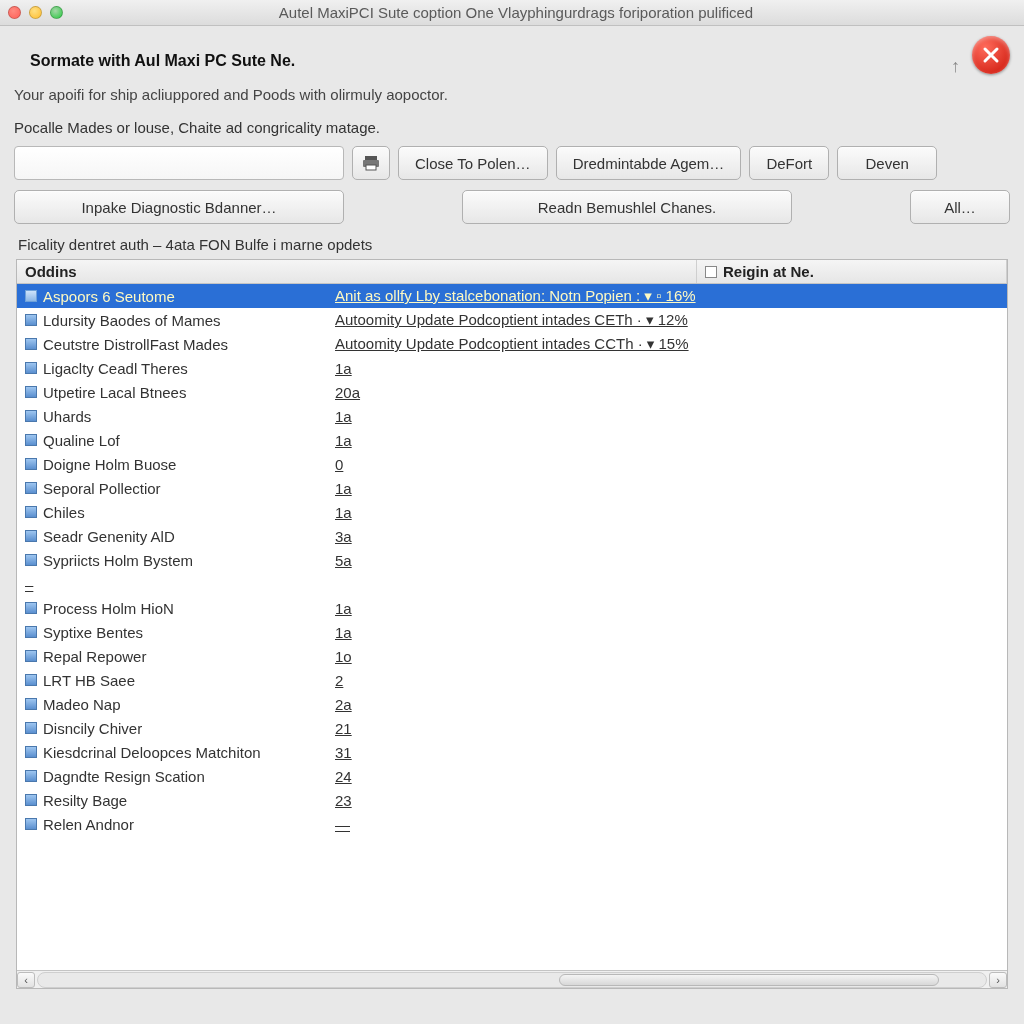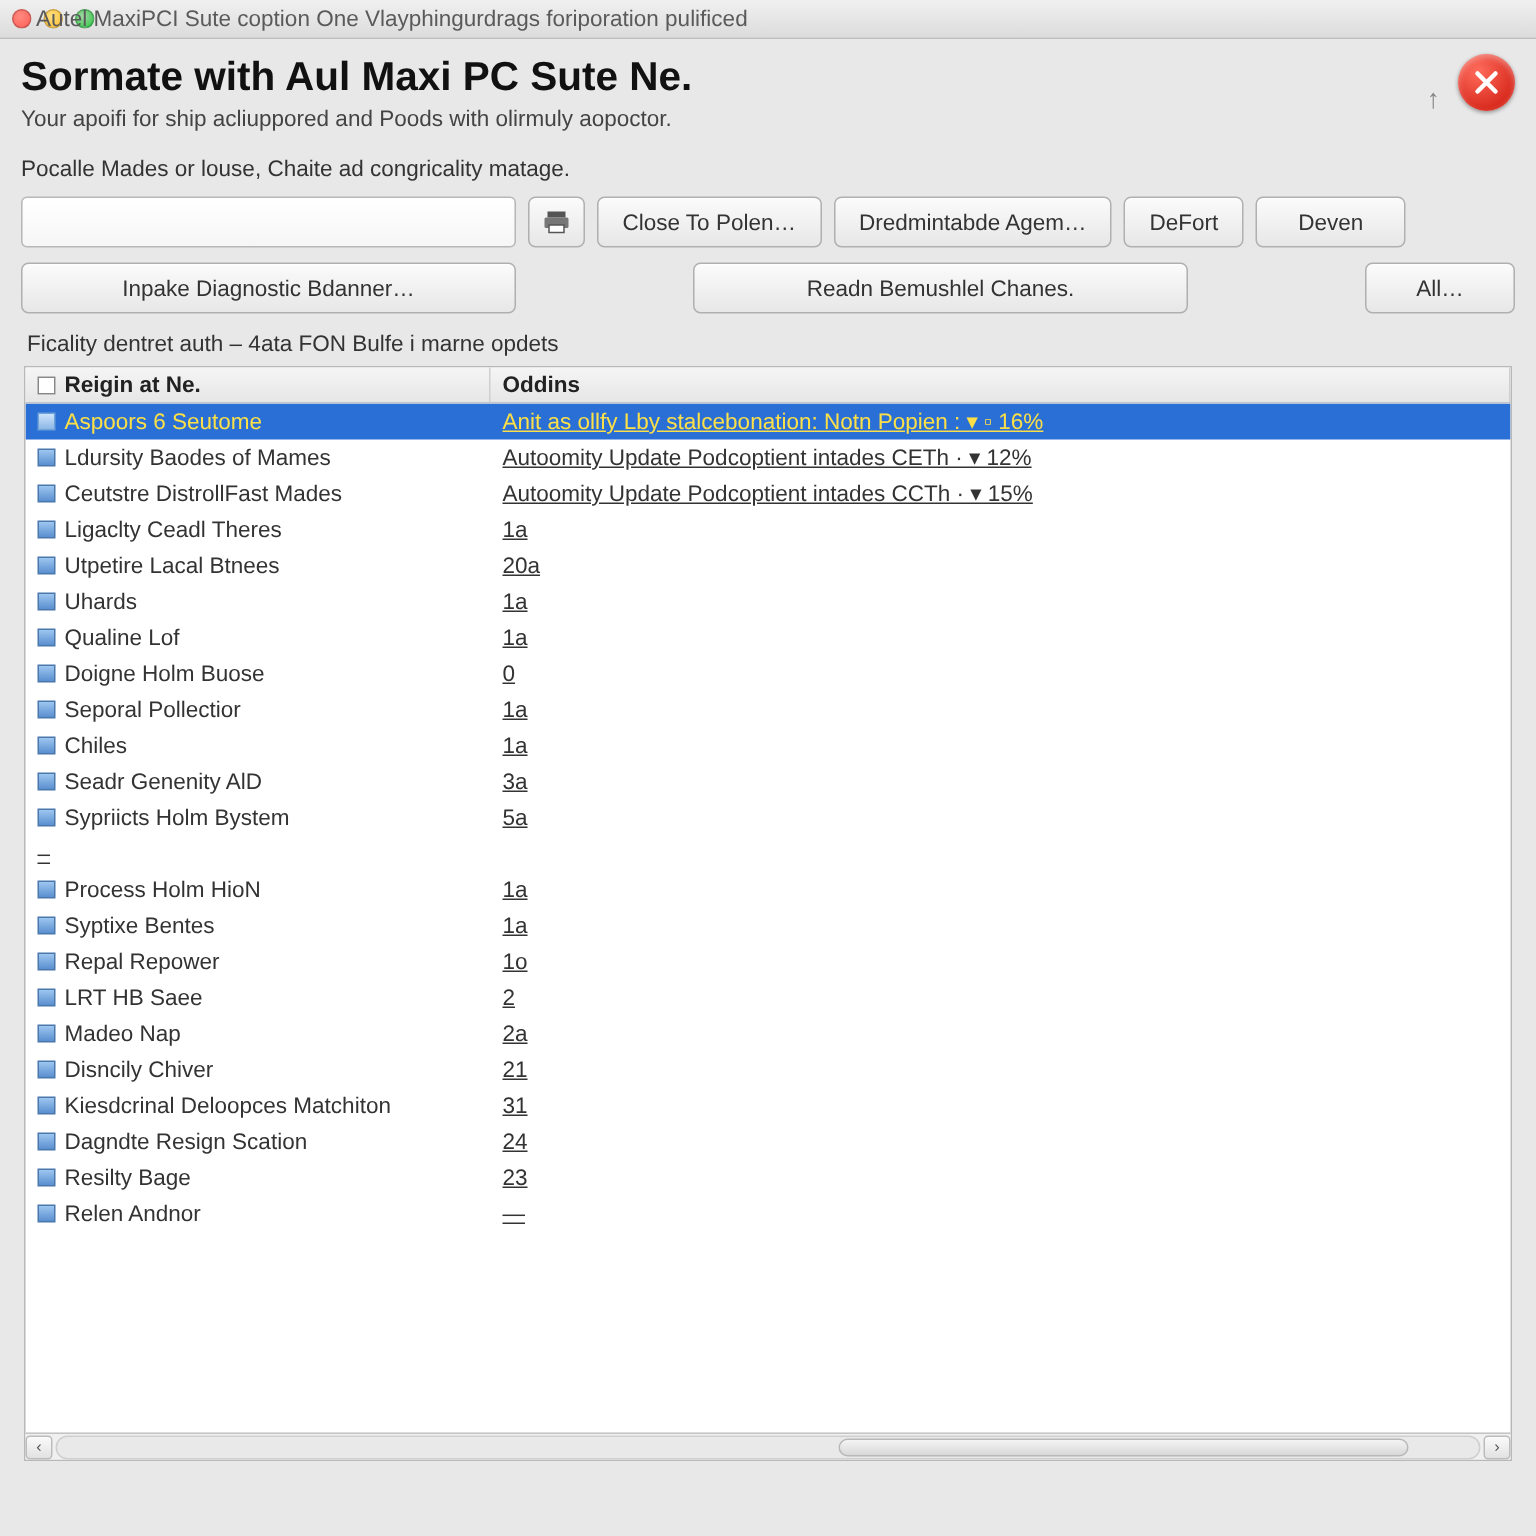"Autel MaxiPCI Sute coption One" .titlebar-title { text-align: left -> center }
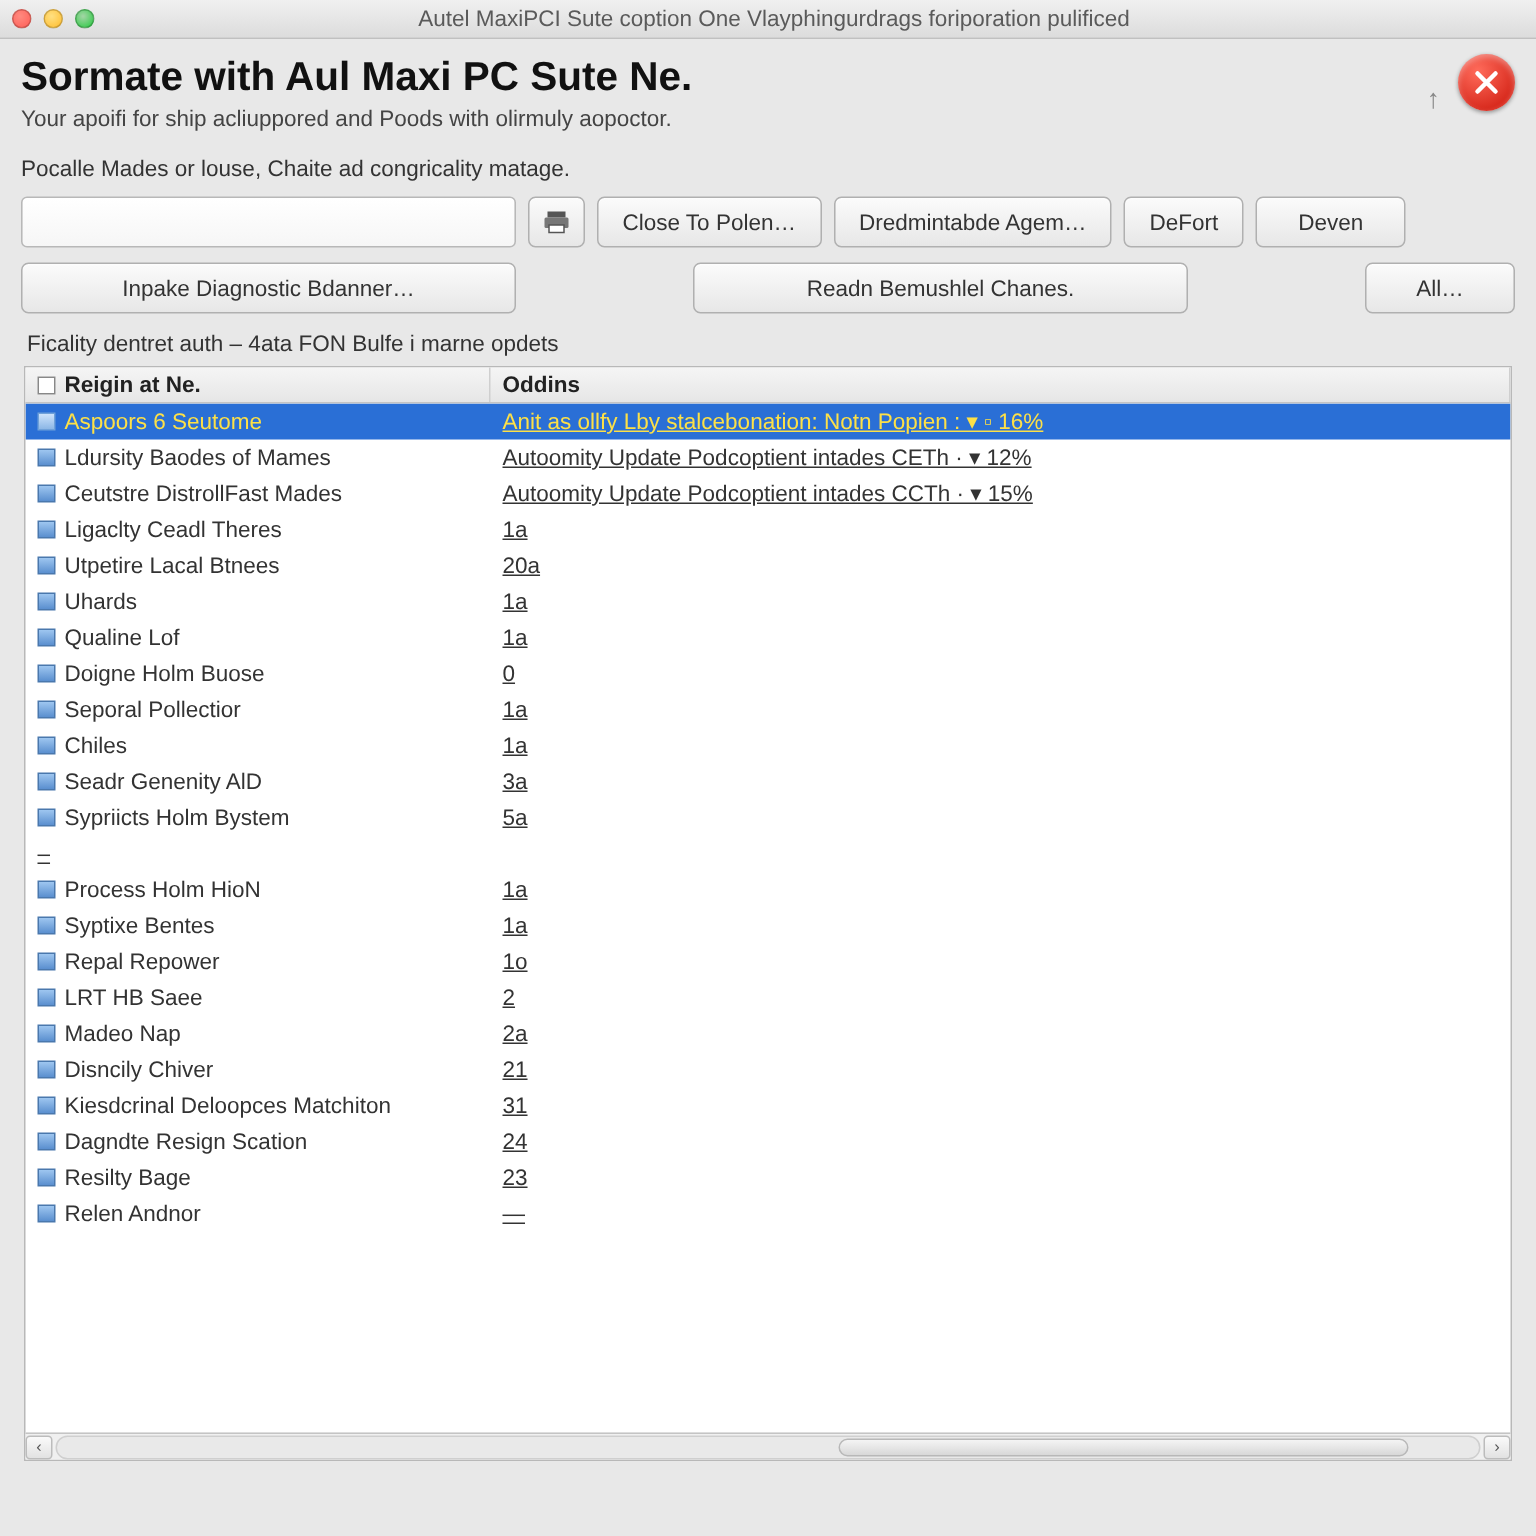"Sormate with Aul Maxi PC" .hdr-text h1 { font-size: 27px -> 16px; margin: 0 -> 16px }
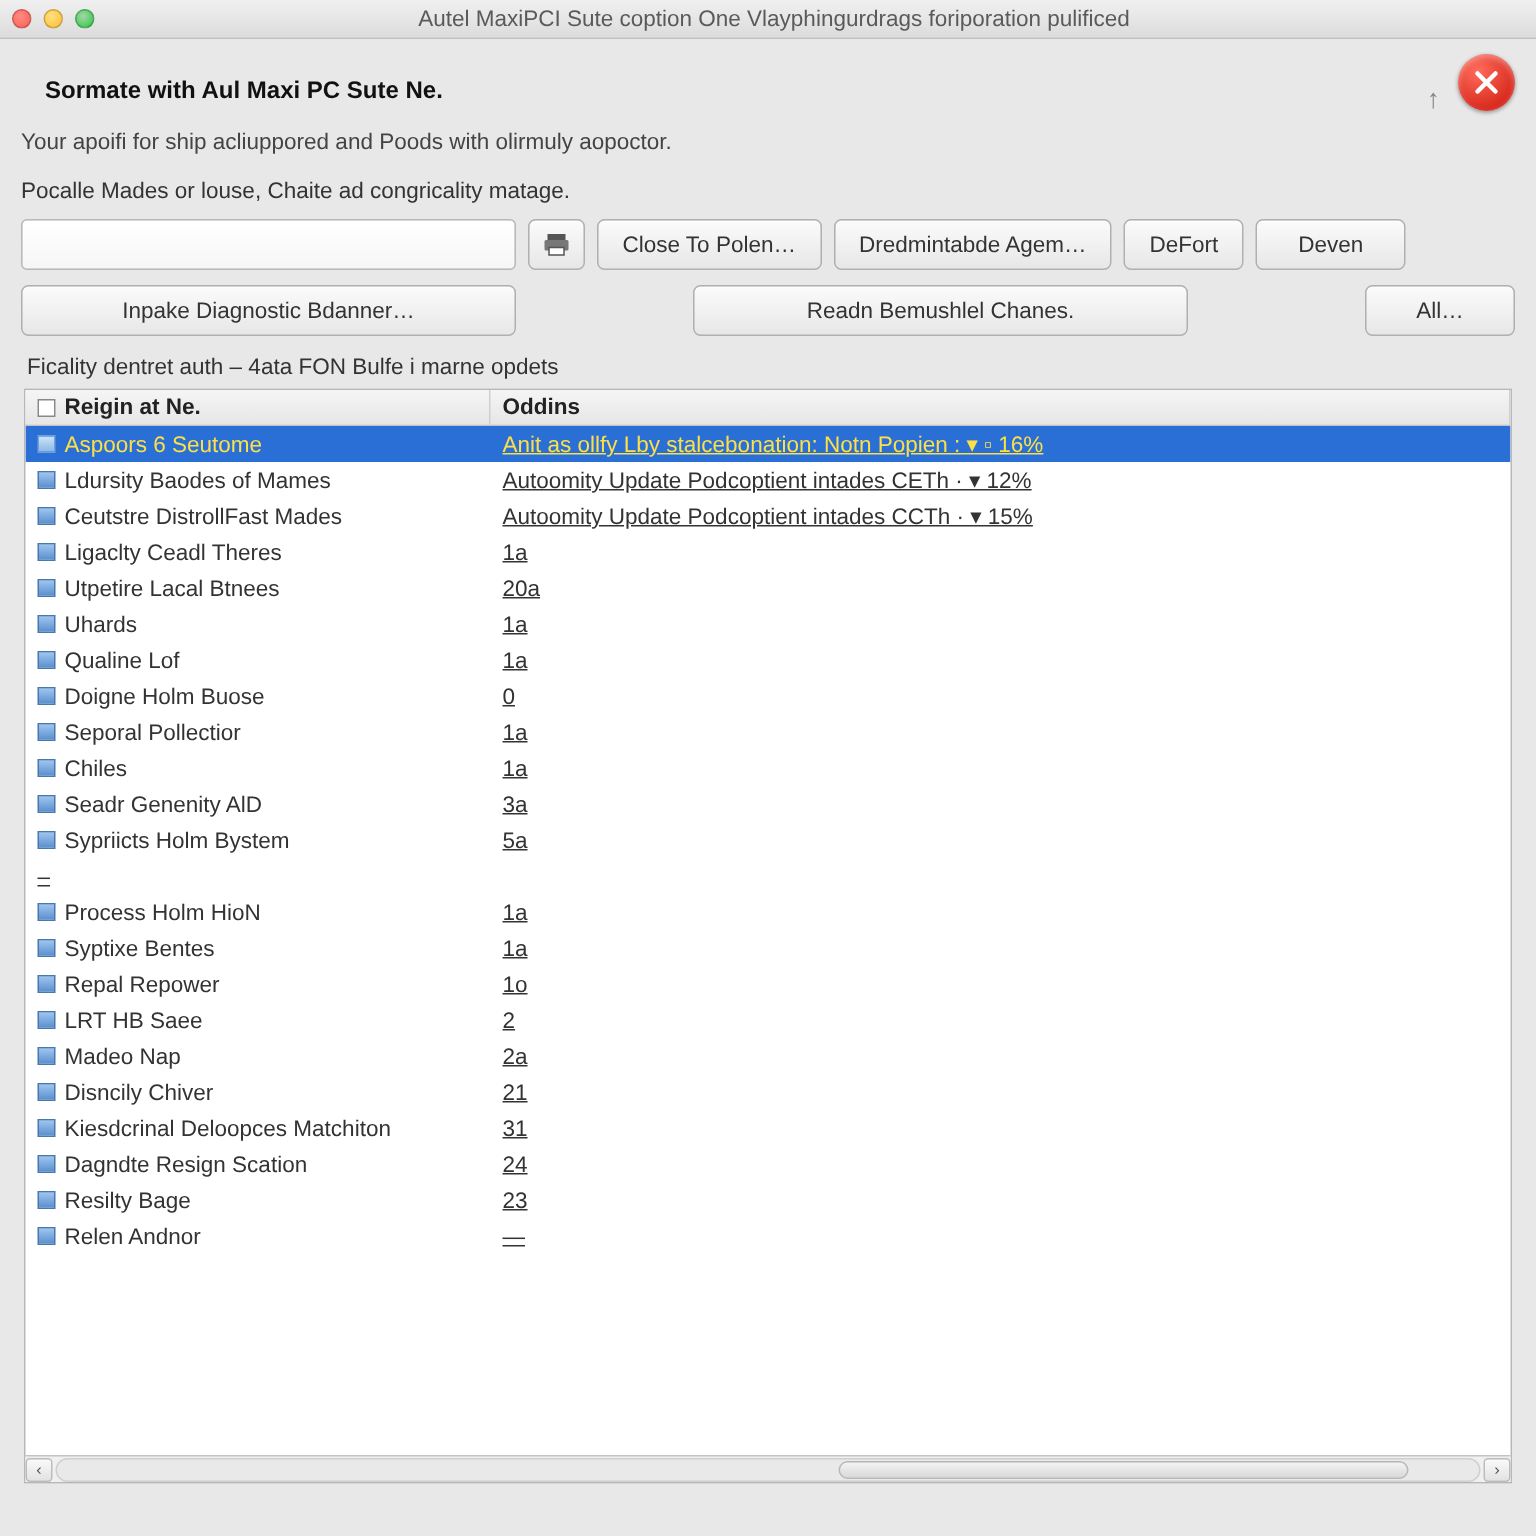"Reigin at Ne." div.gh-cell { order: before "Oddins" -> after "Oddins" }
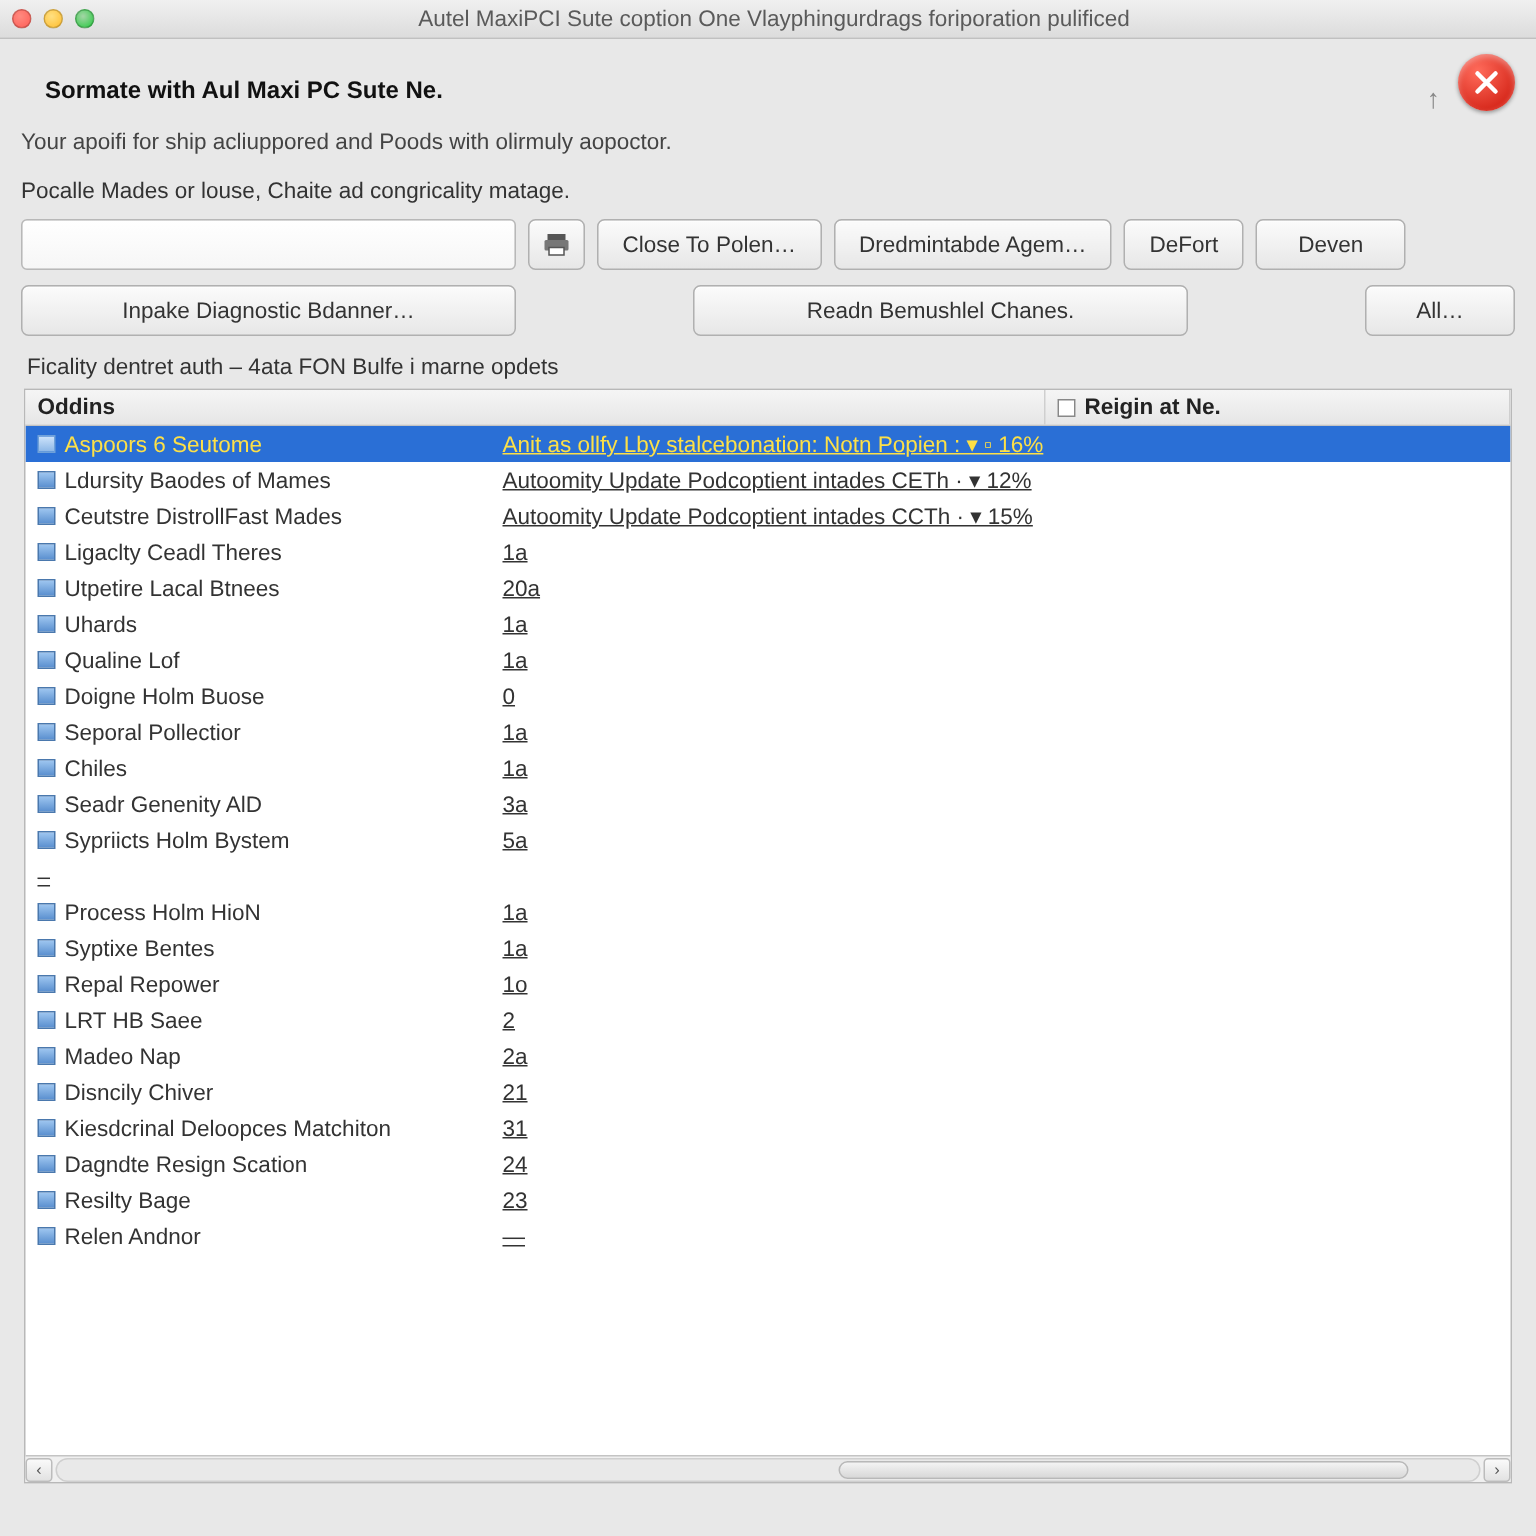"Aspoors 6 Seutome" .row.selected { color: #fde047 -> #fef9c3 }
